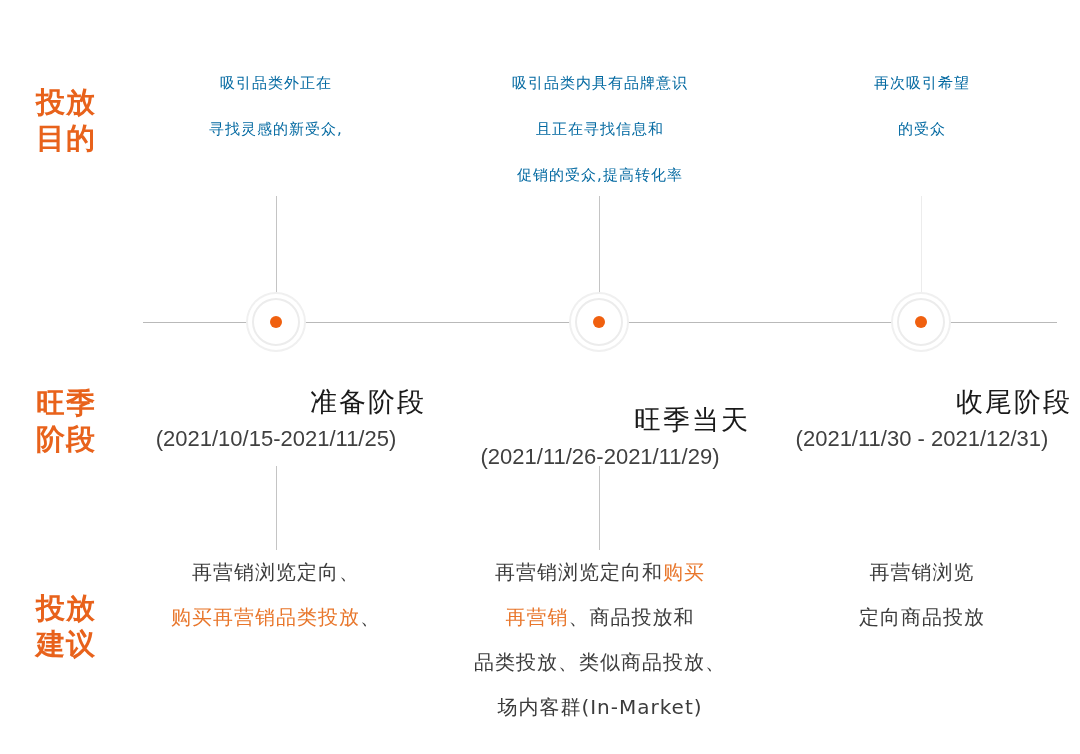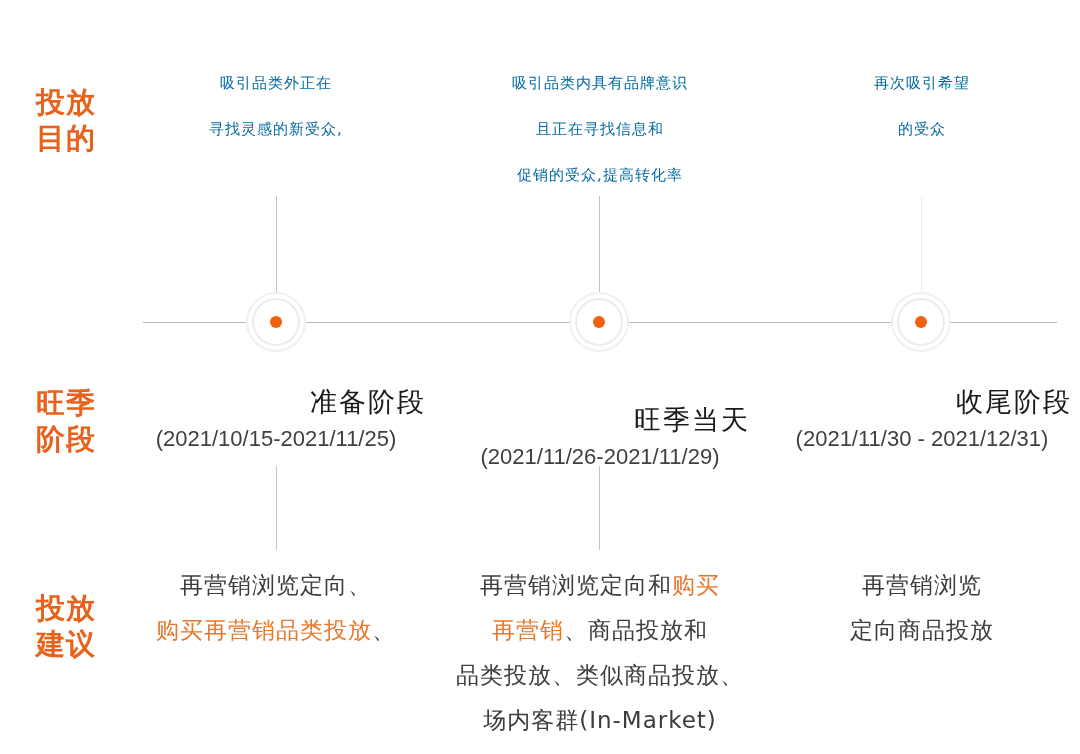"再营销浏览定向、" .advice { font-size: 23px -> 20px; top: 563px -> 550px }
